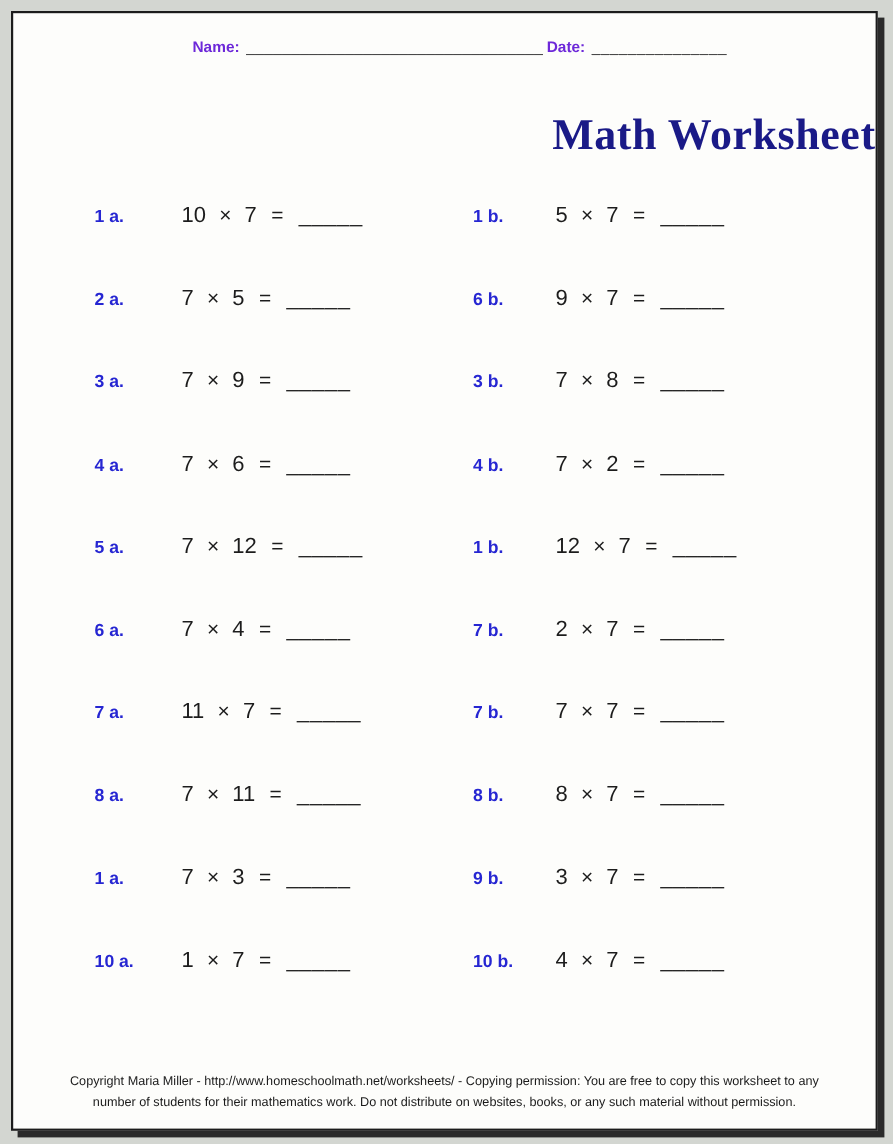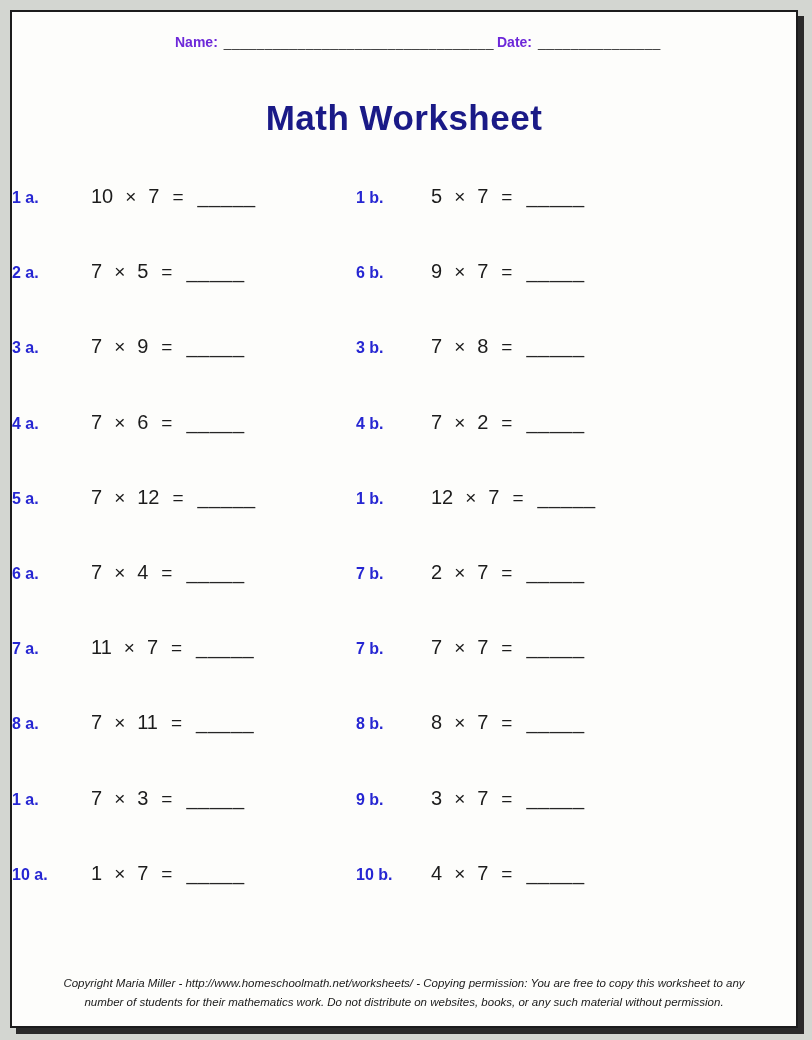"Math Worksheet" .title { font-family: none -> Liberation Serif, serif; font-size: 35px -> 40px; text-align: center -> right }
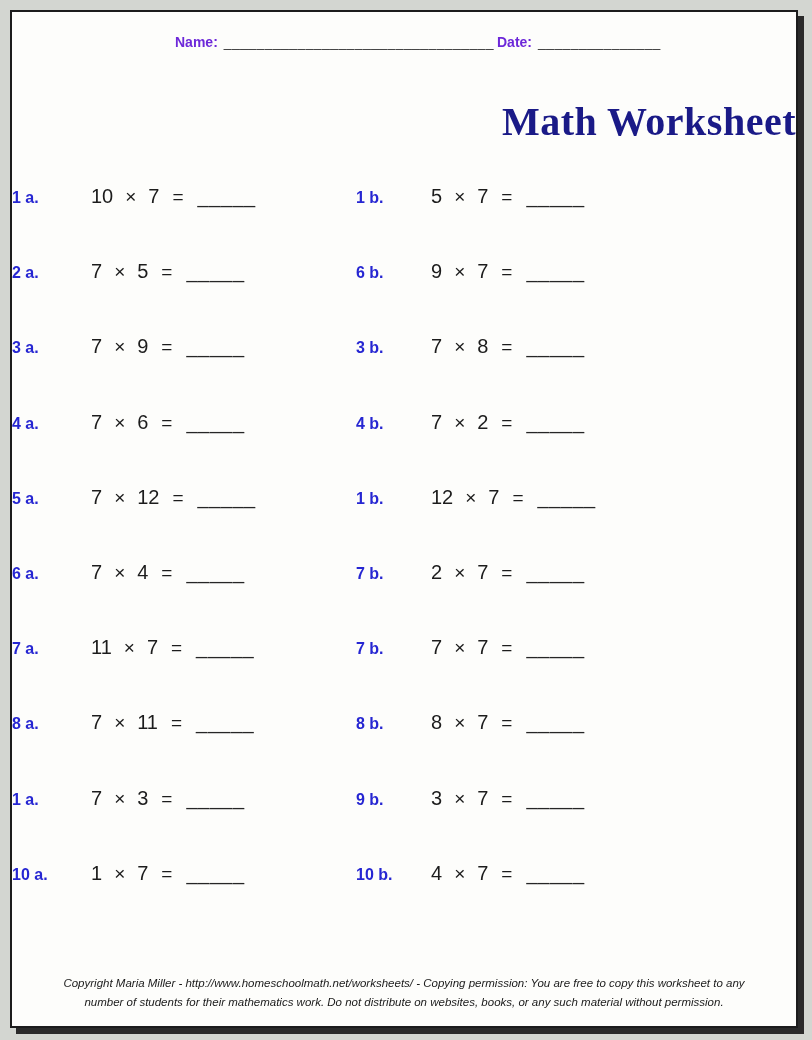"1 a. 10 × 7" .row { padding-left: none -> 74px }
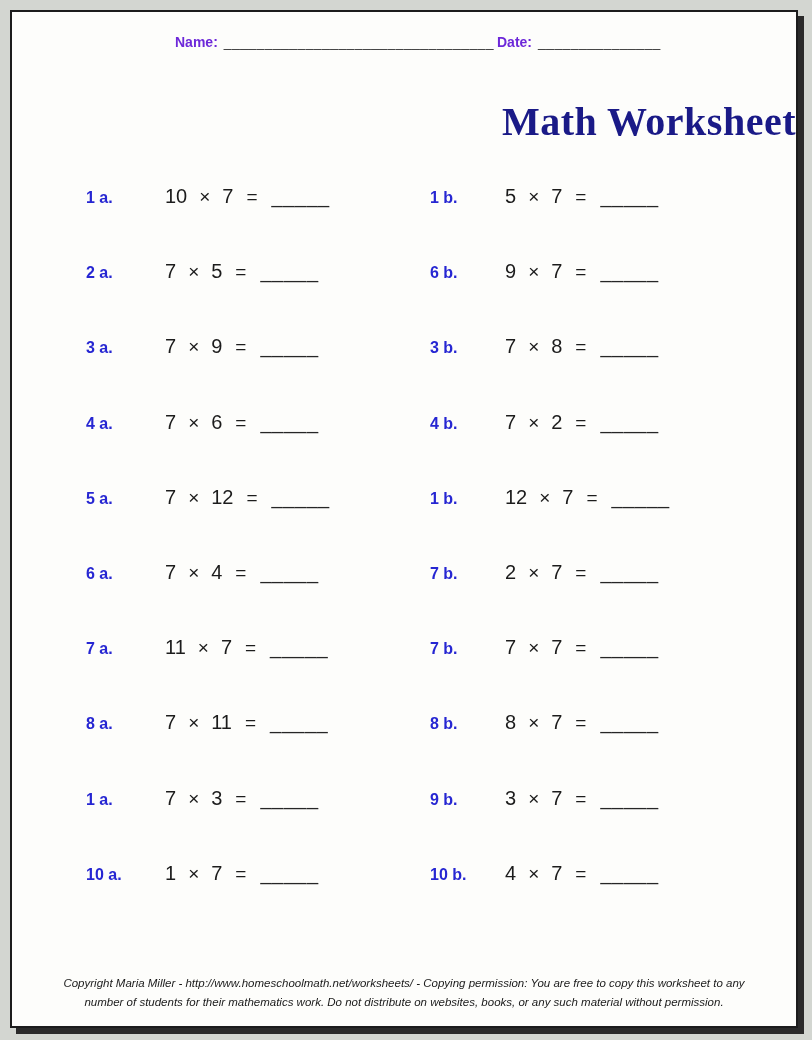"Copyright Maria Miller -" .footer { font-style: italic -> none }
